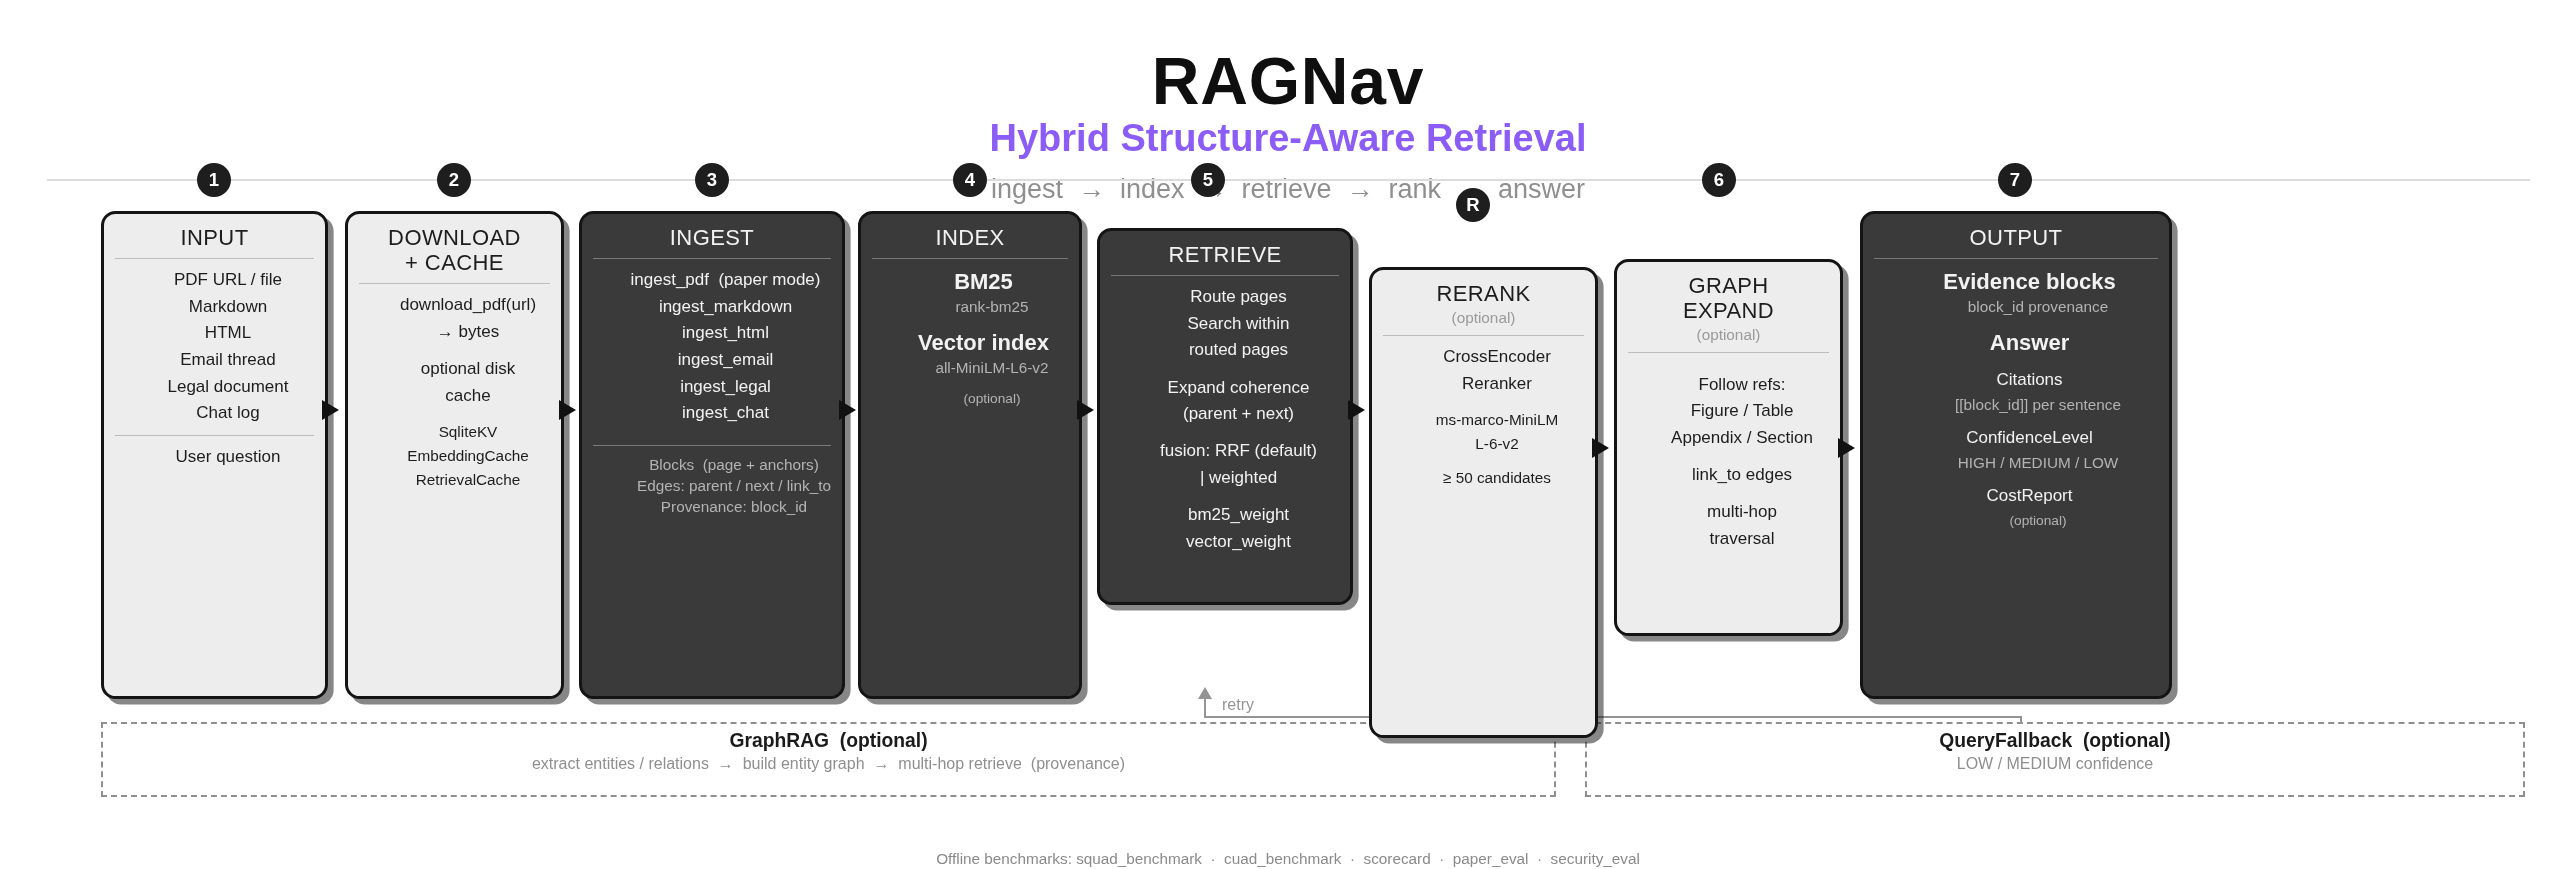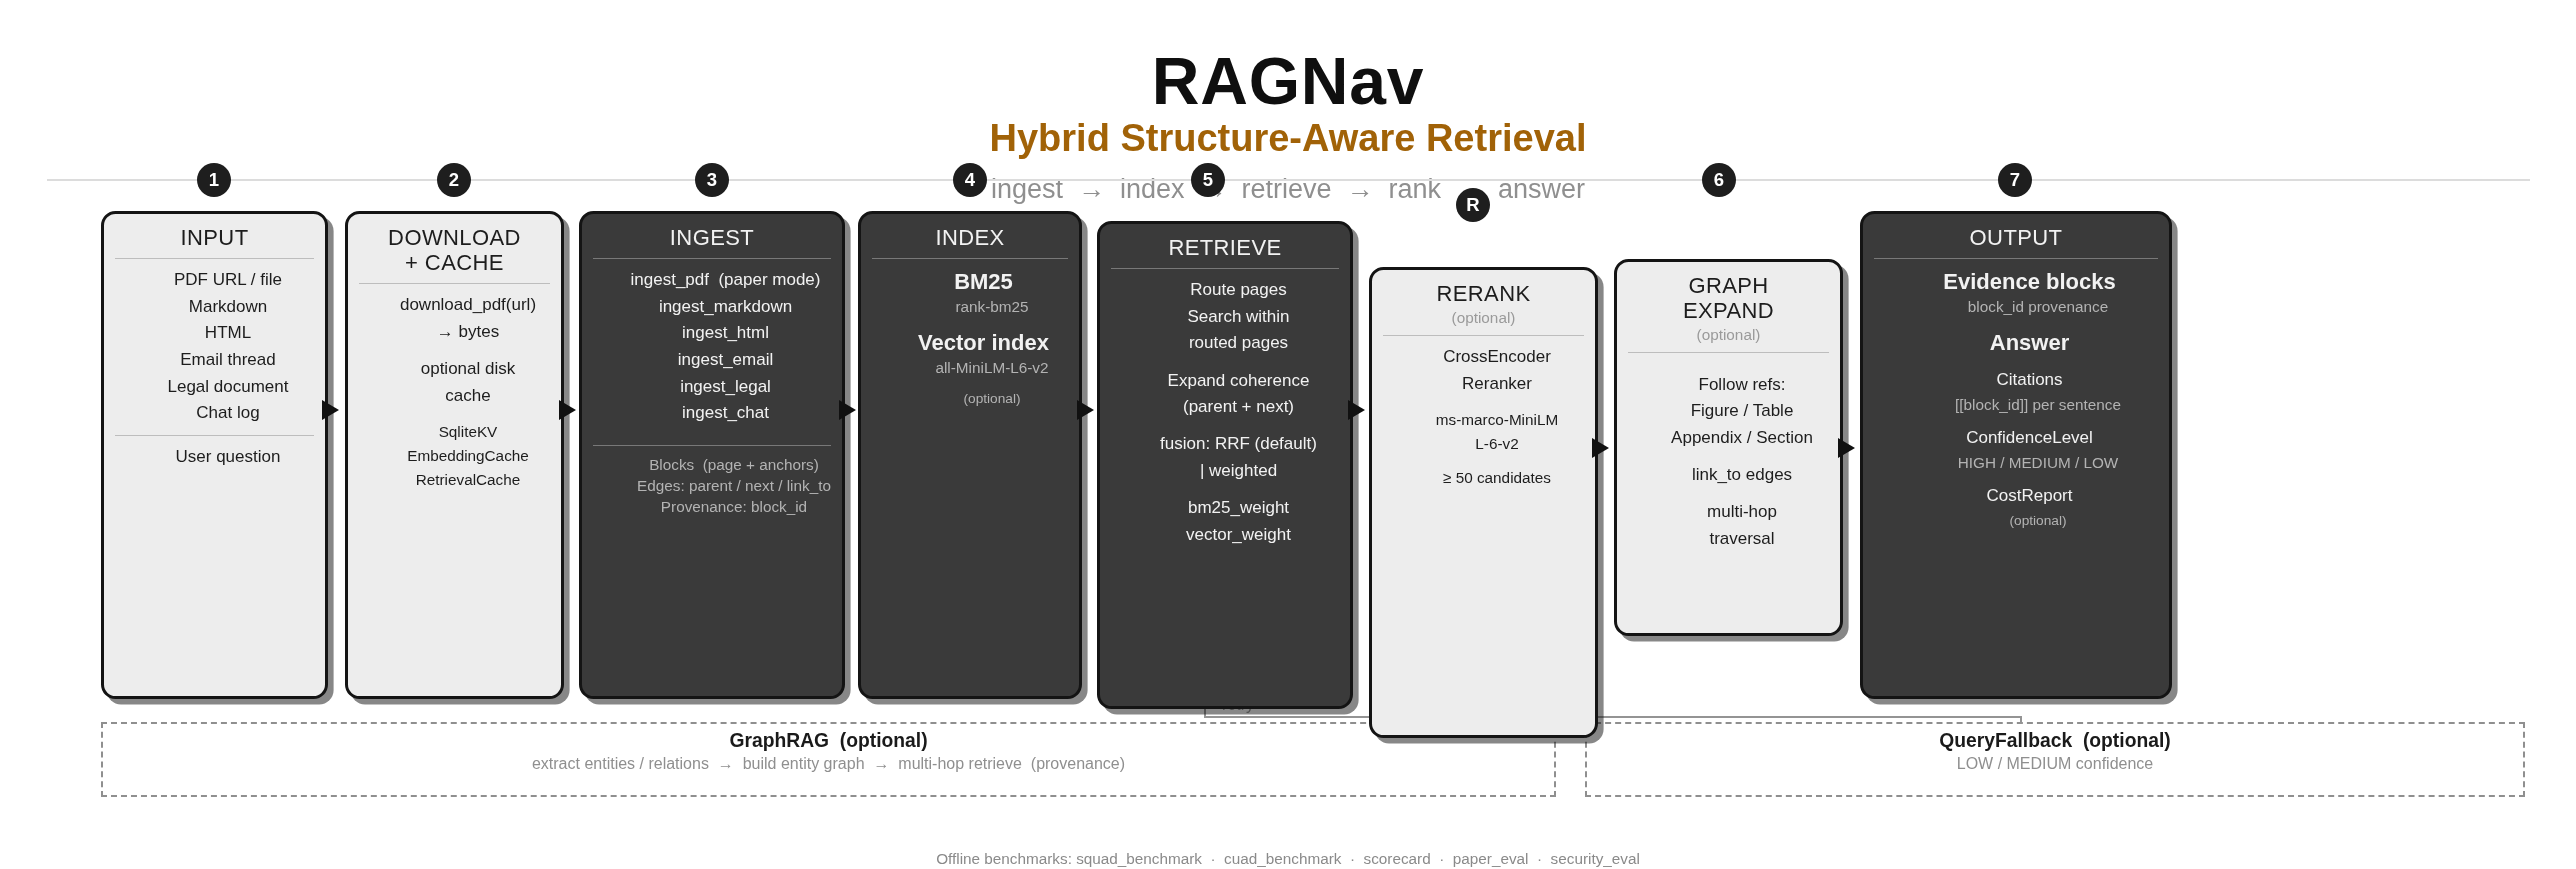"Hybrid Structure-Aware Retrieval" .sub-title { color: #a16207 -> #8b5cf6 }
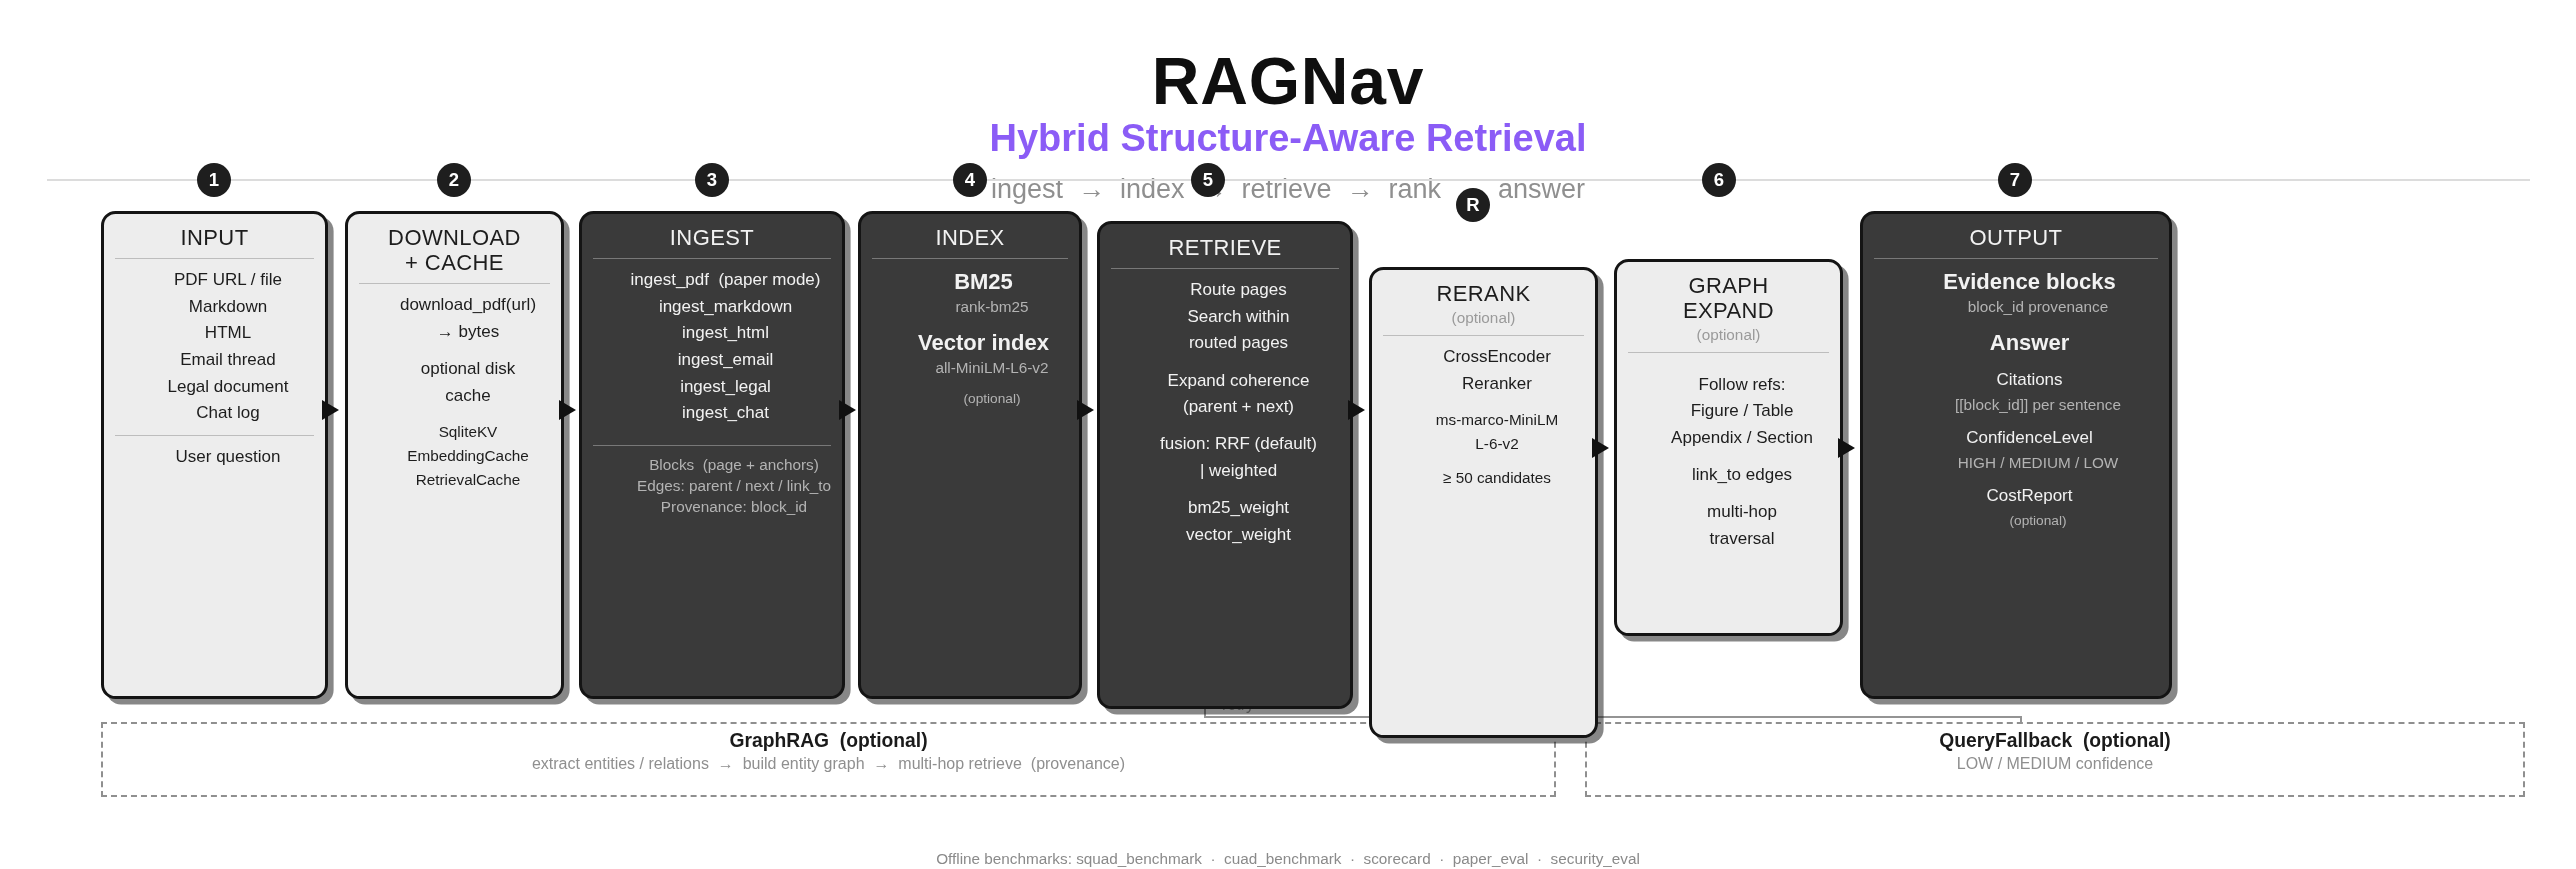"RETRIEVE" div.abs { height: 488px -> 377px; top: 221px -> 228px }
